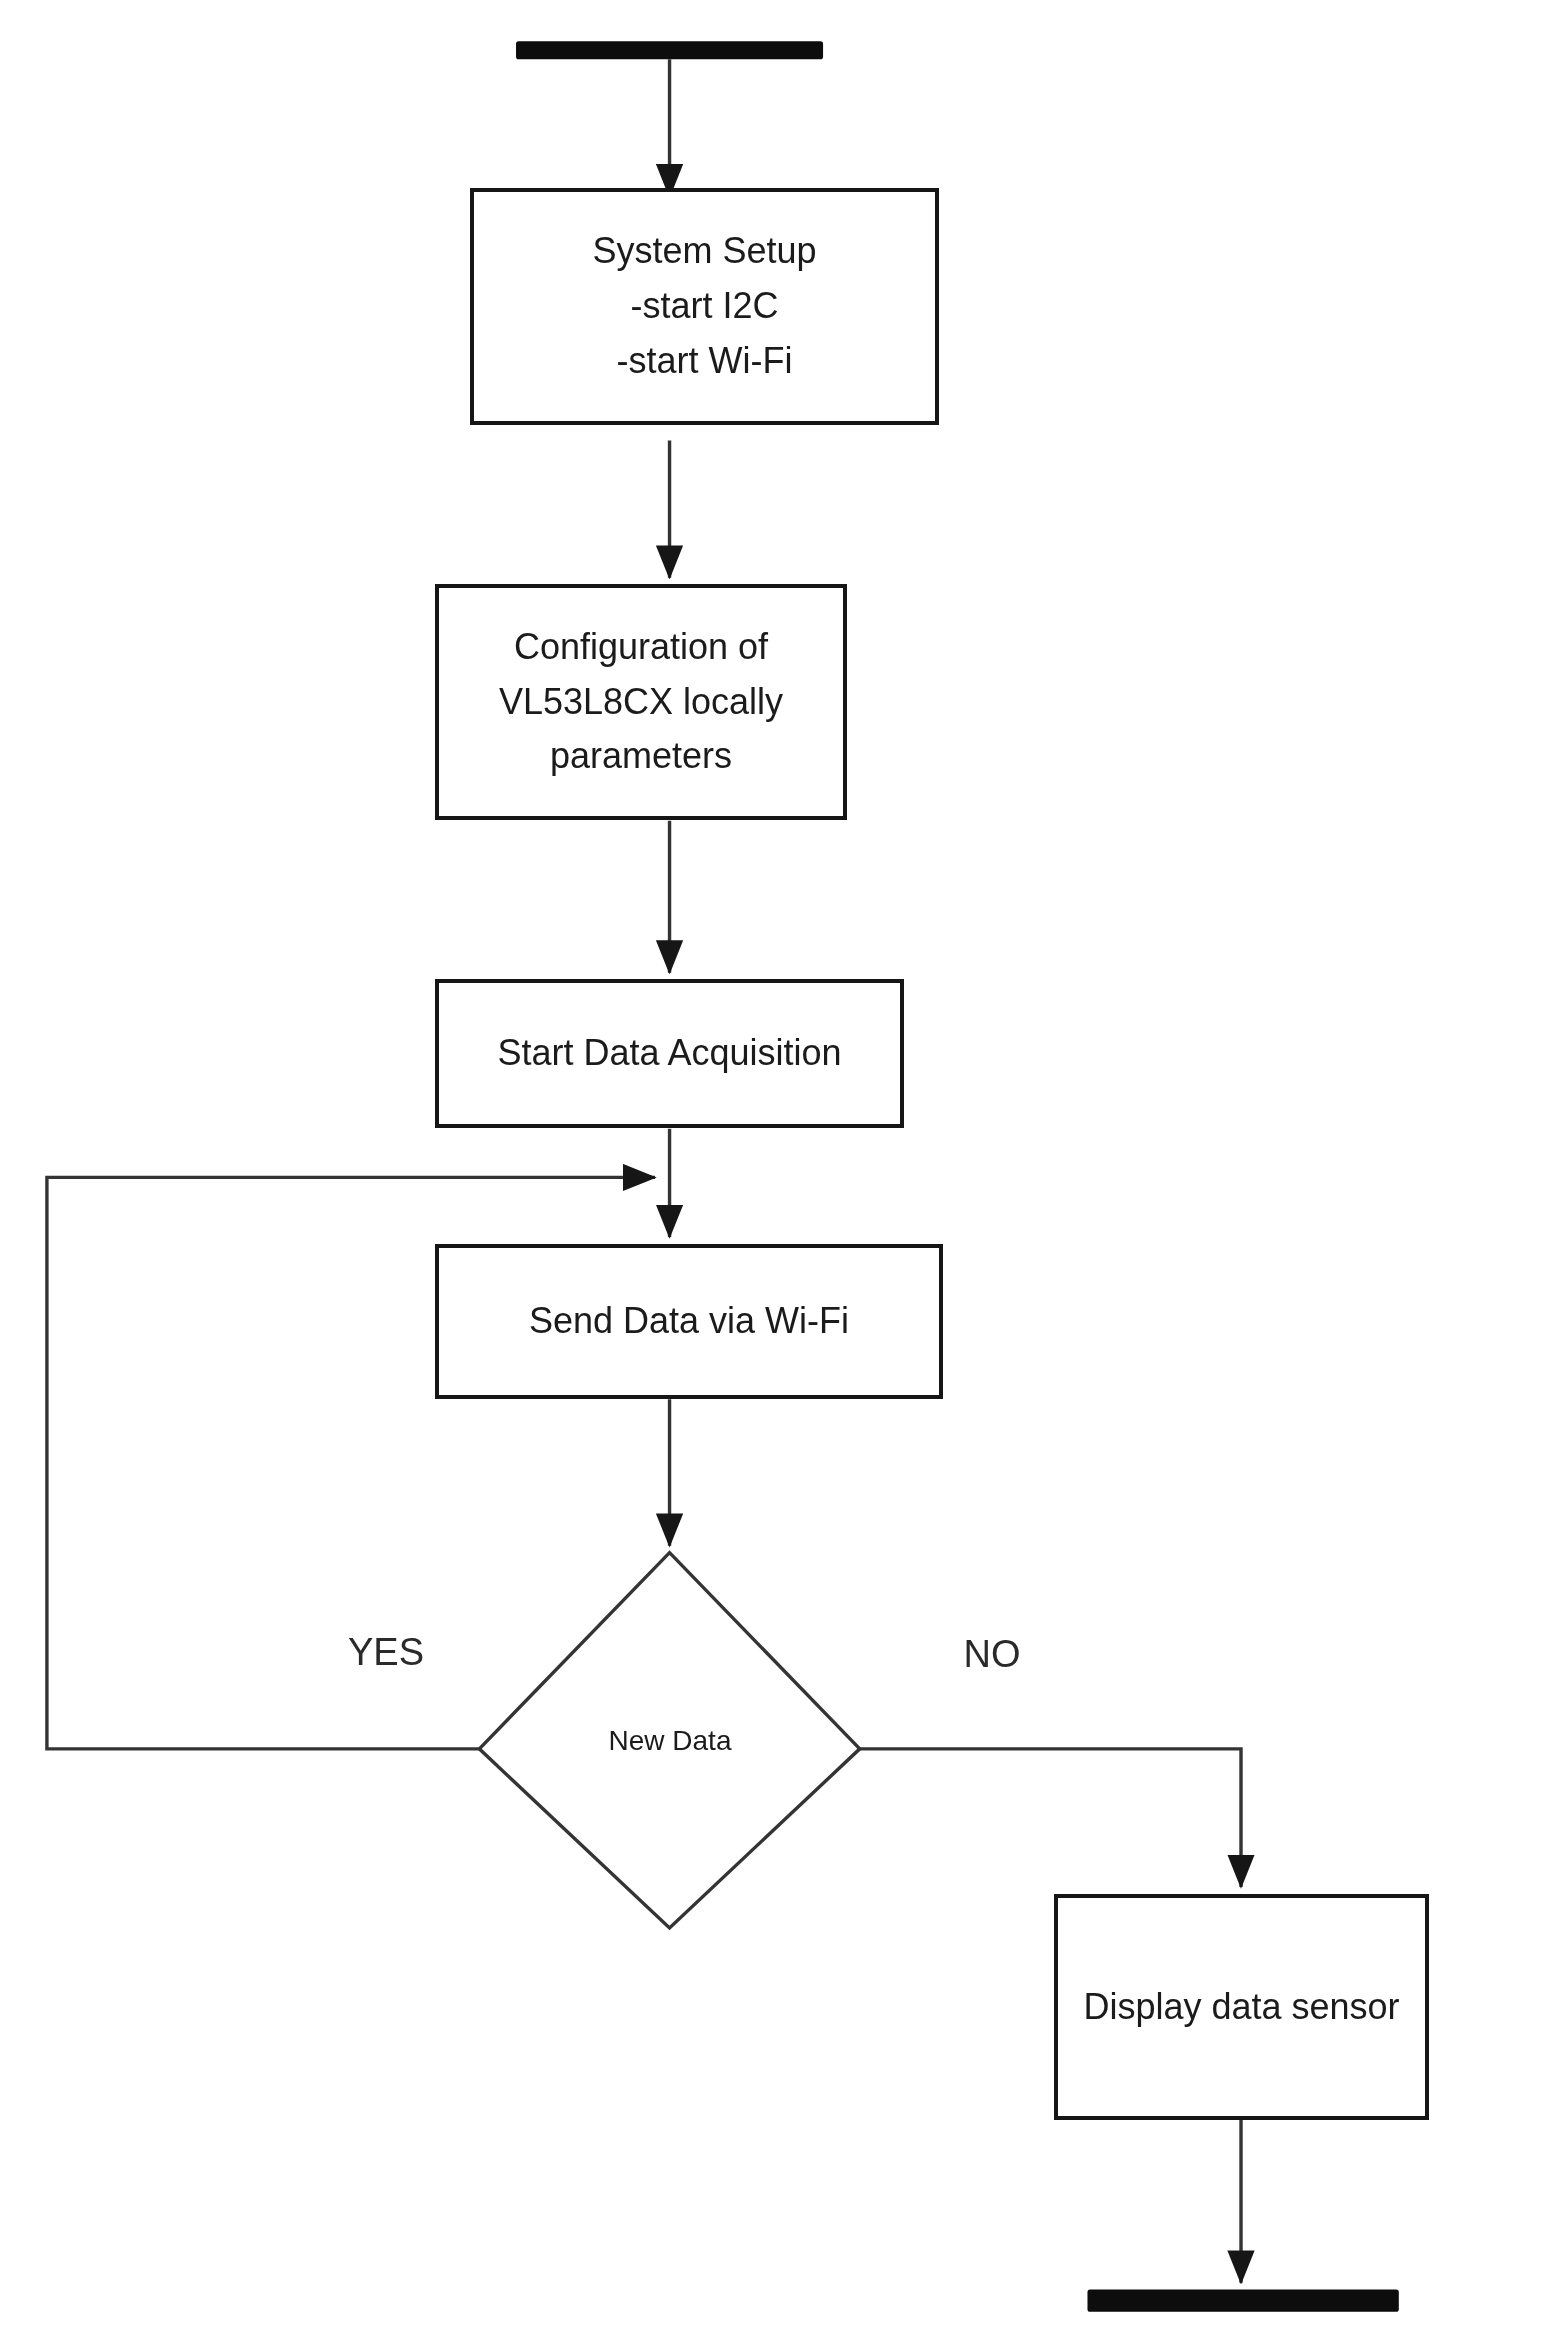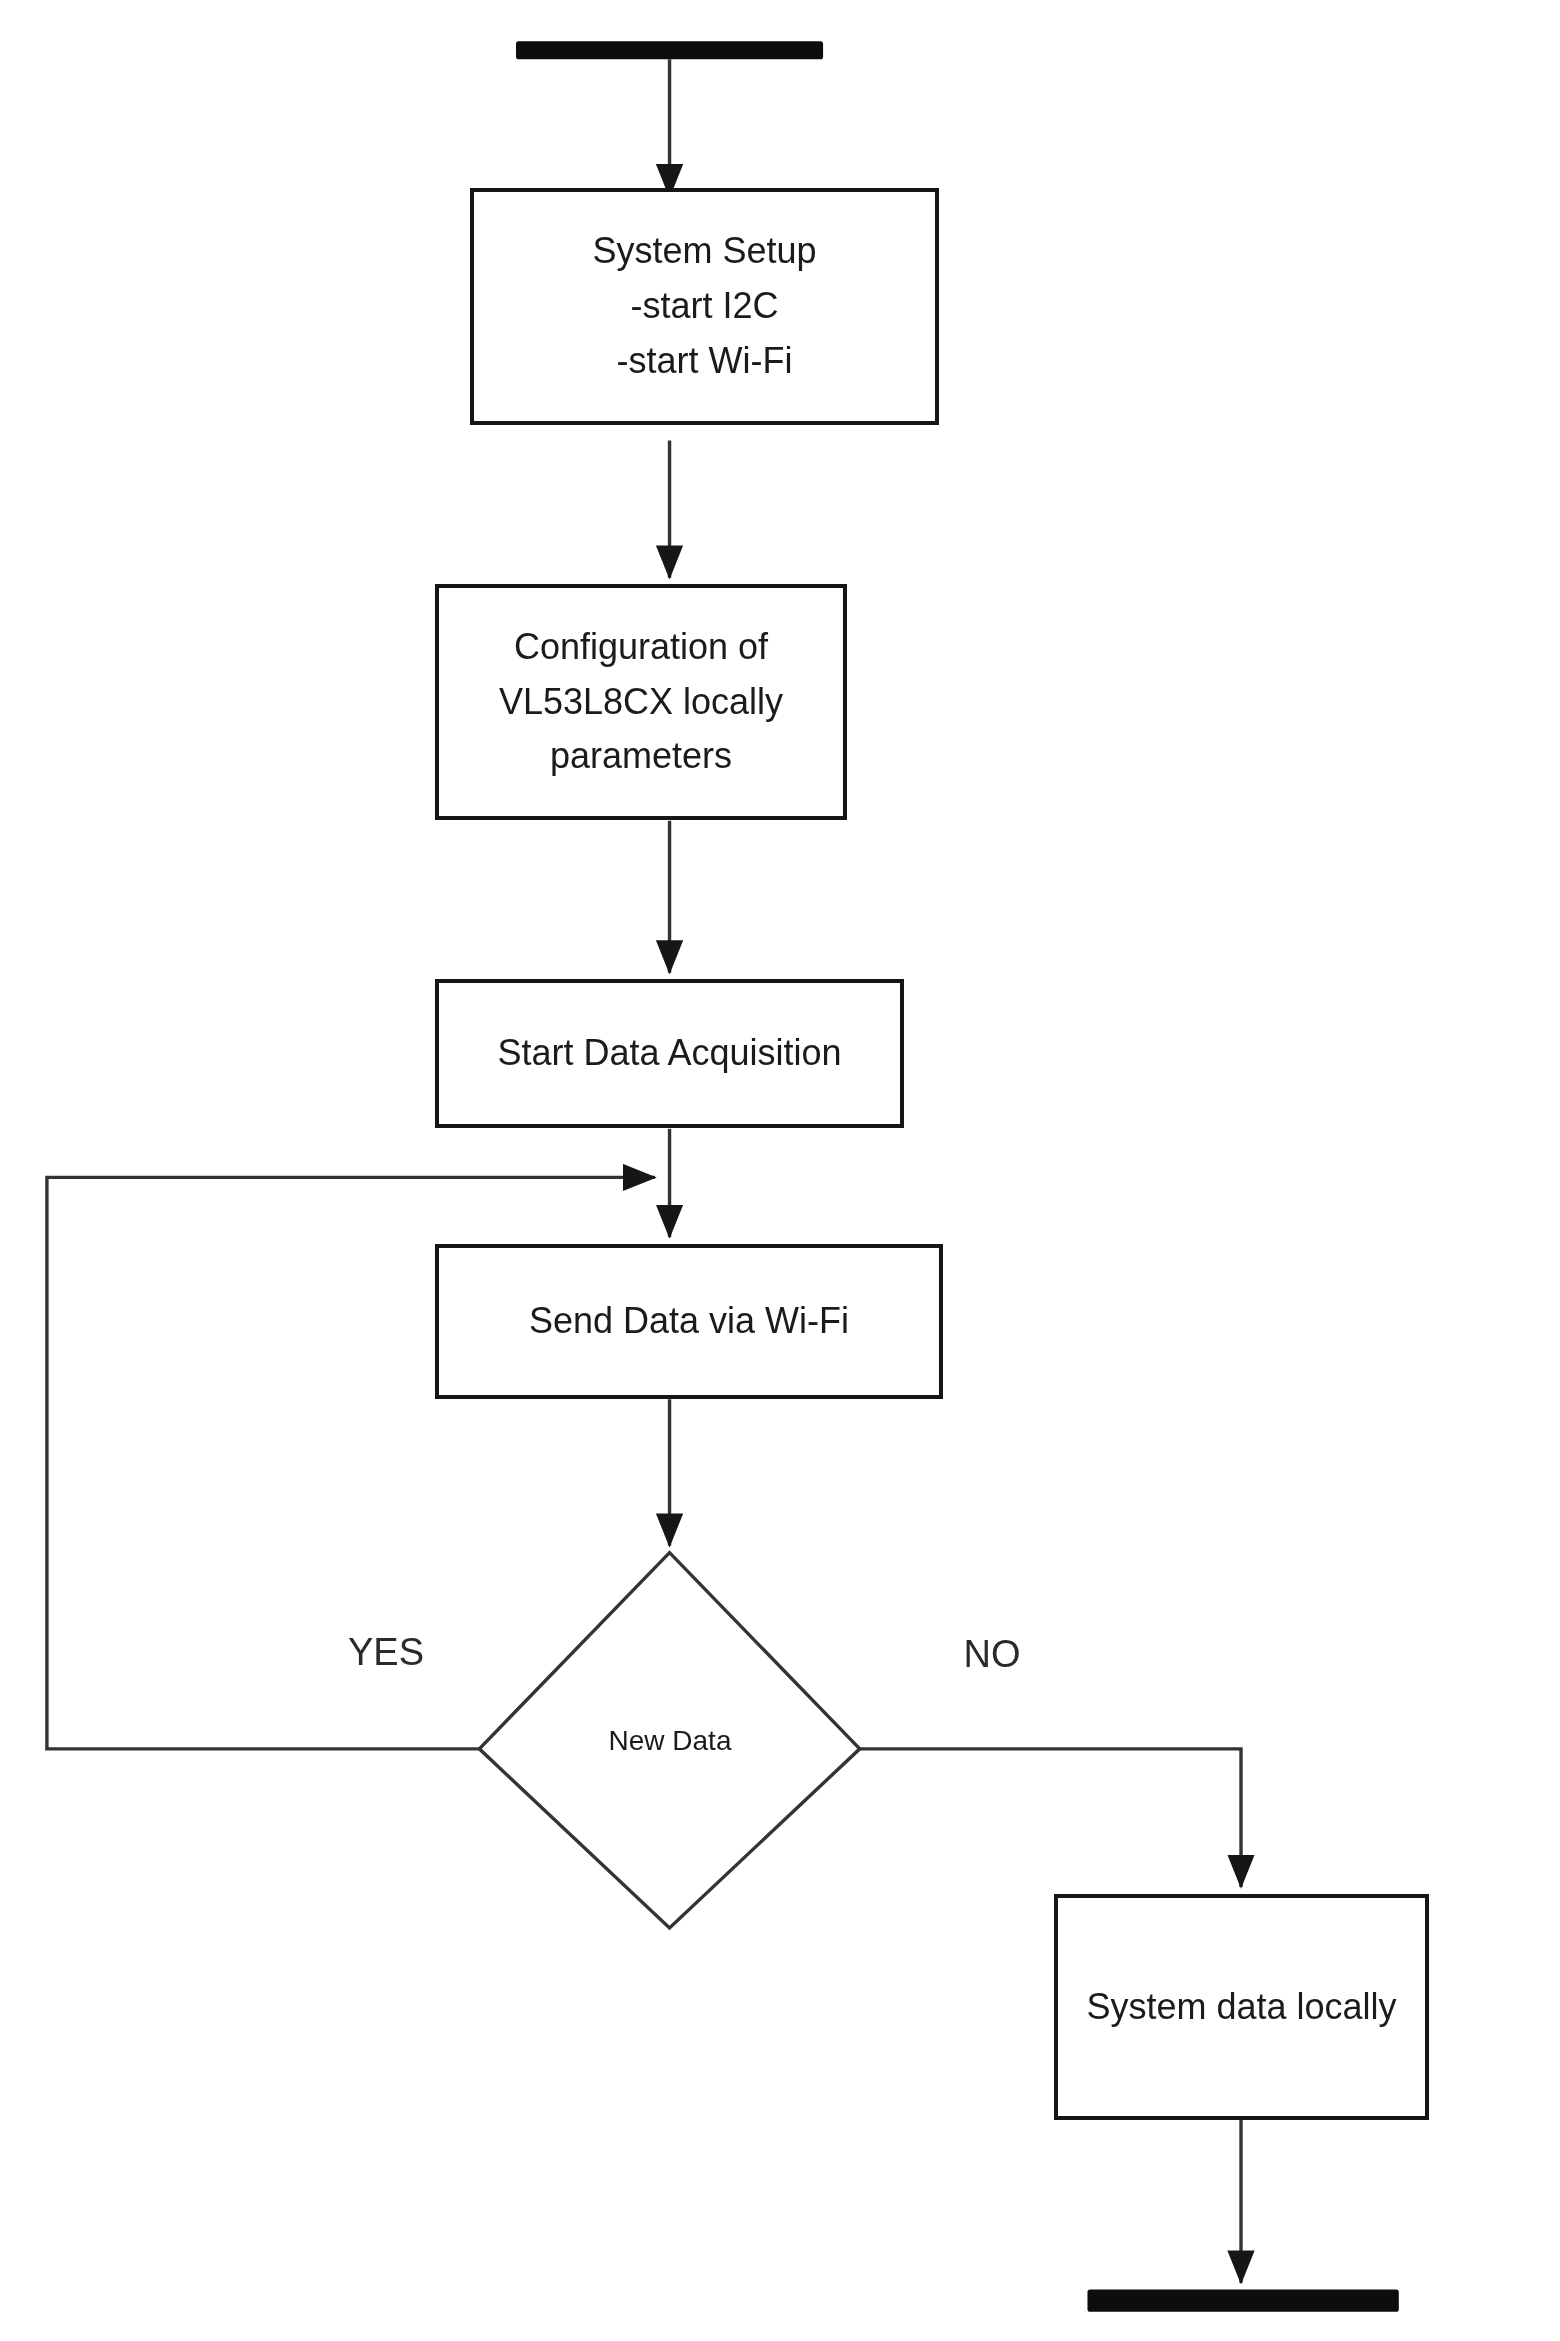"System data locally" span { text: System data locally -> Display data sensor }
